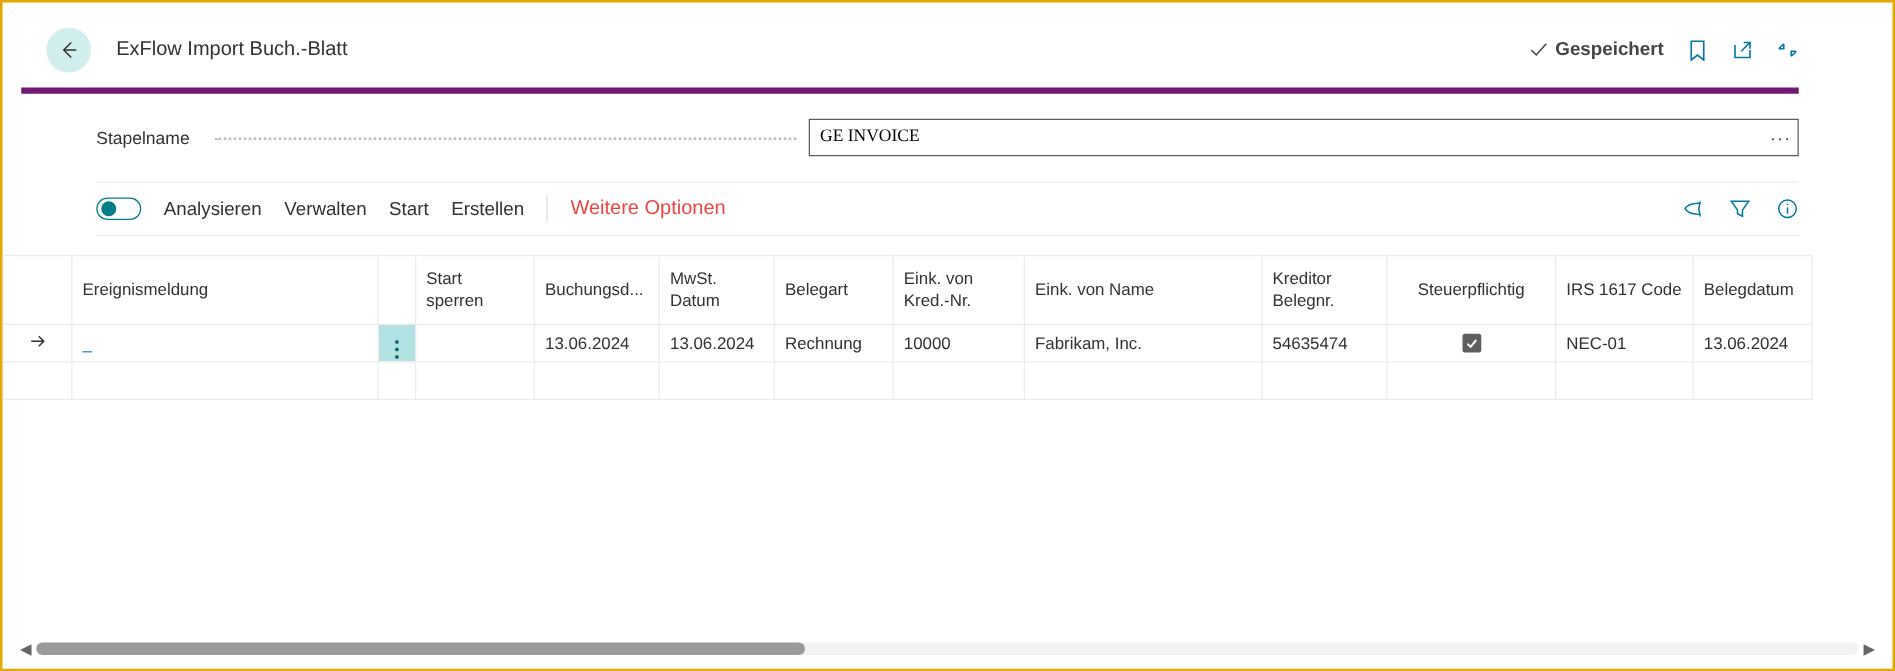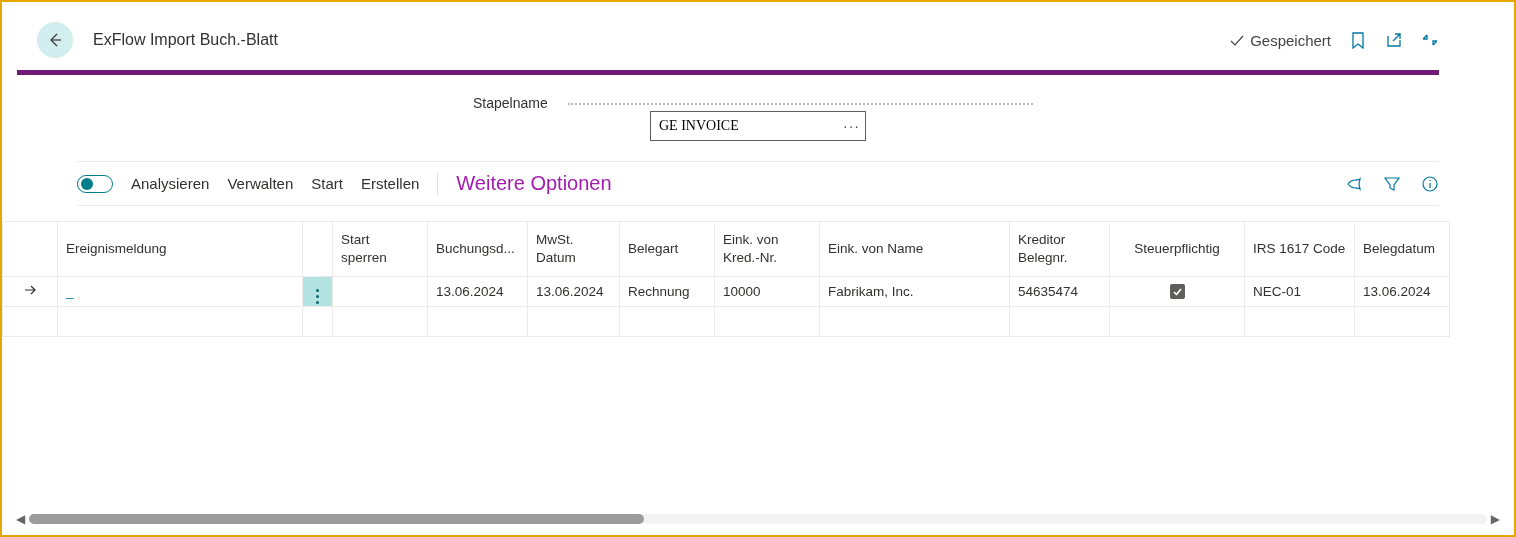"Gespeichert" .header-right { align-items: flex-end -> flex-start; font-weight: none -> bold }
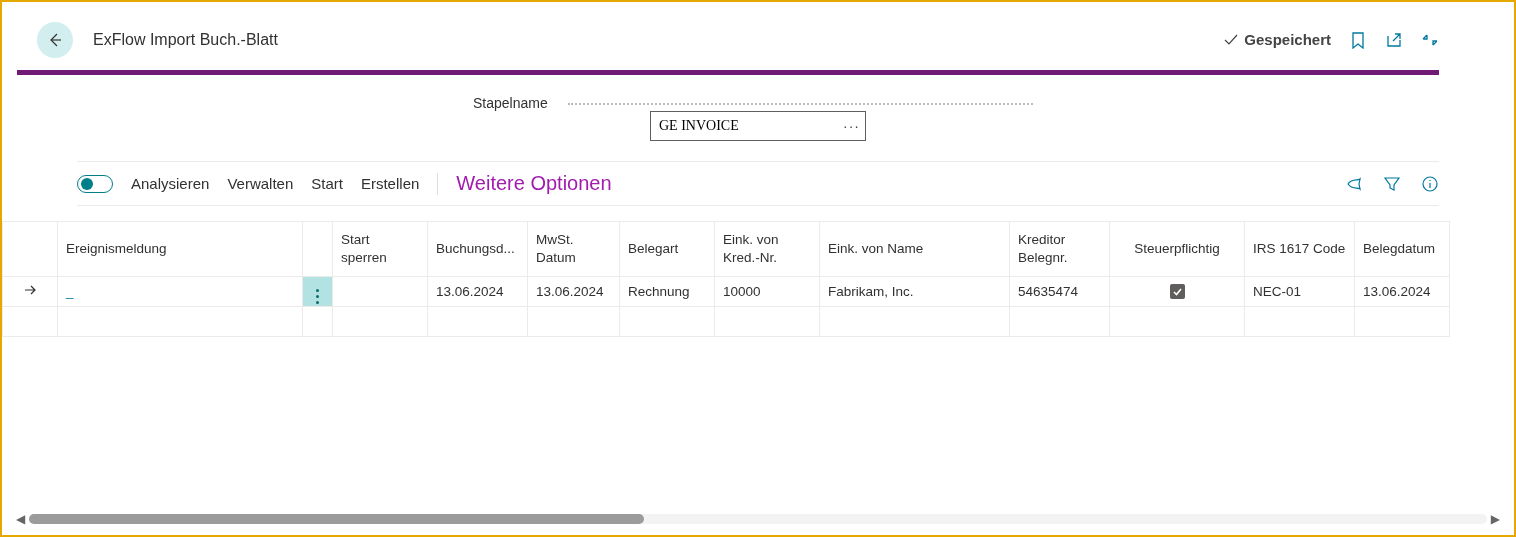"Stapelname" .field-section { flex-direction: column -> none }
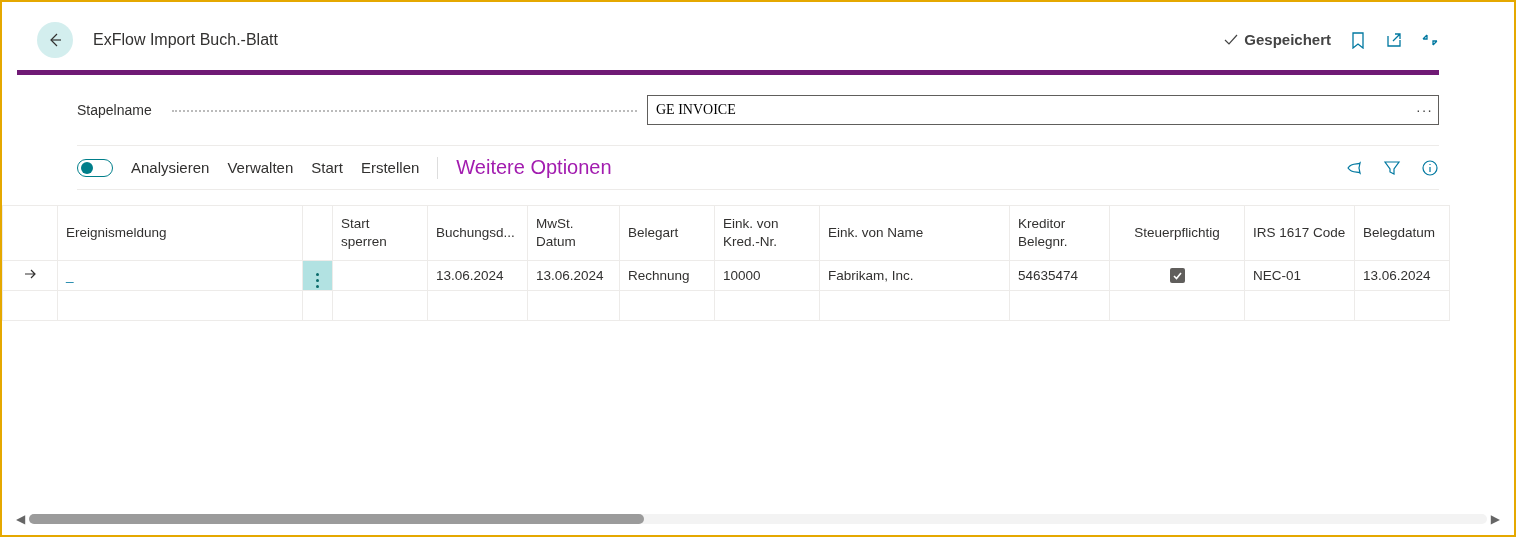"Weitere Optionen" .more-opts { color: #a21caf -> #ef4444; font-size: 20px -> 16px }
